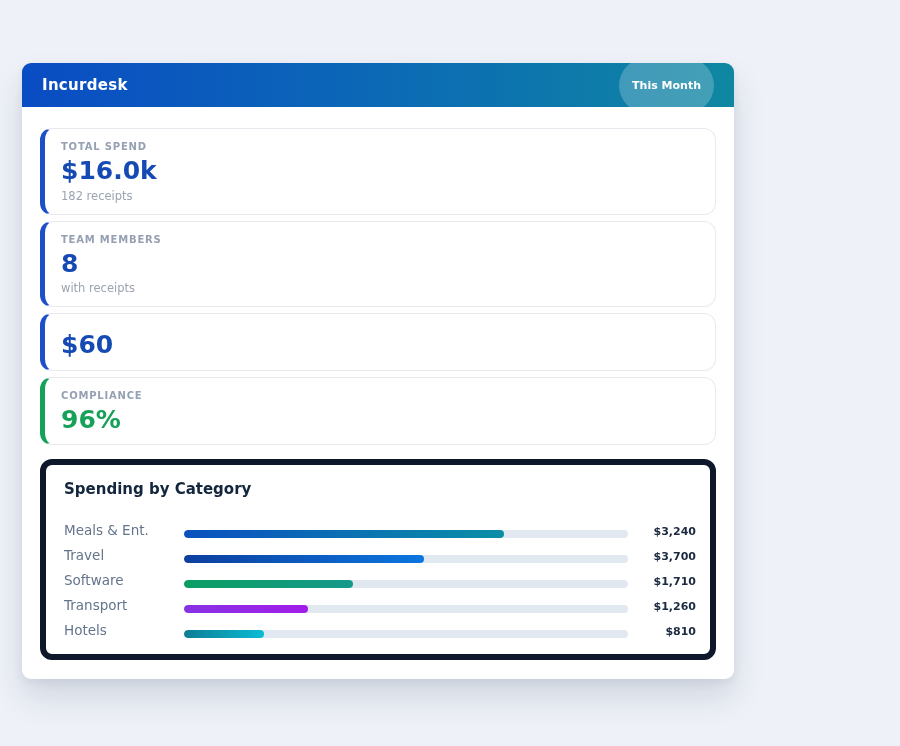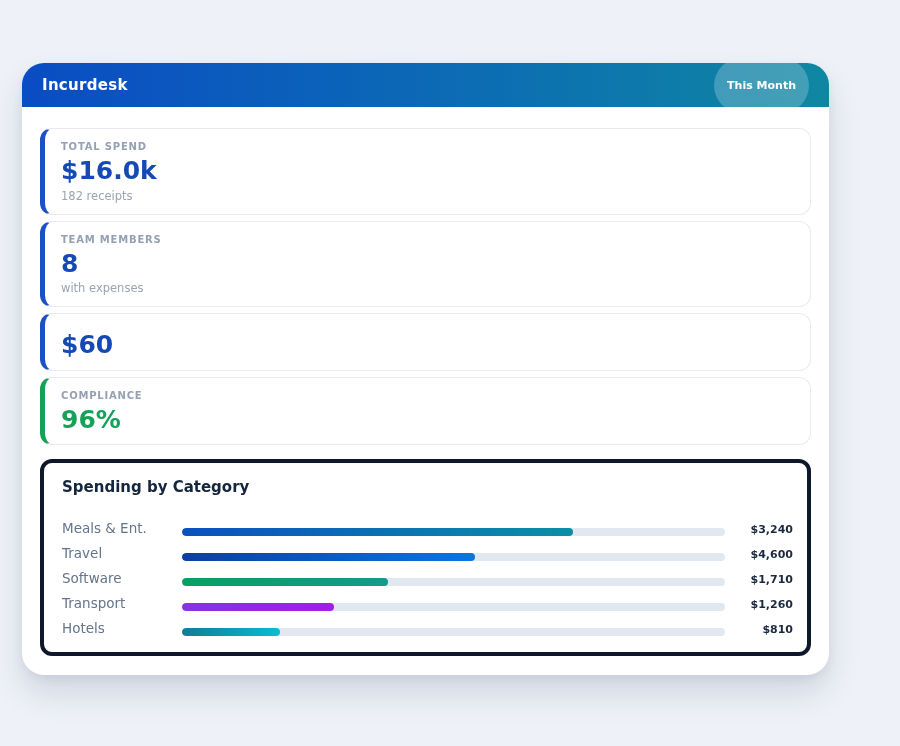"Incurdesk" .panel { border-radius: 22px -> 9px; width: 807px -> 712px }
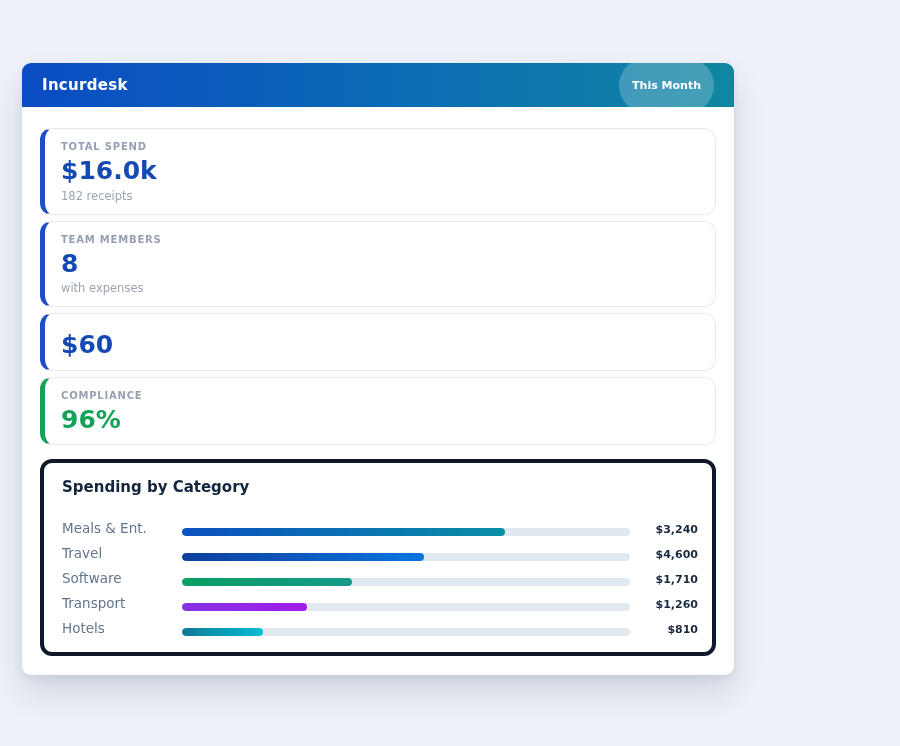"with expenses" div.stat-sub { text: expenses -> receipts }
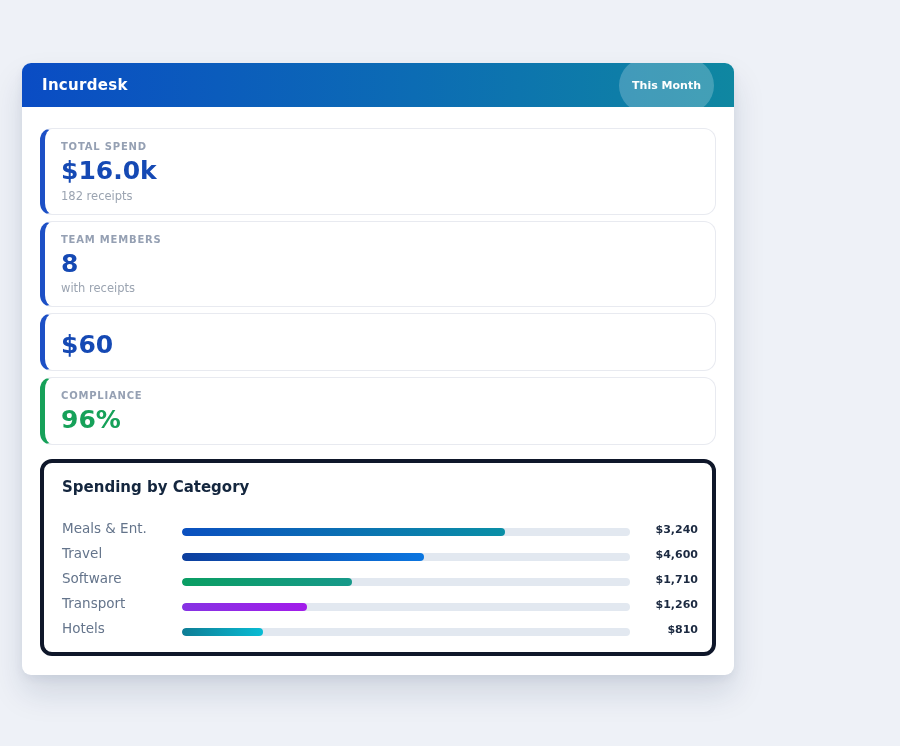"Spending by Category" .category-card { border: 4px solid #0f172a -> 6px solid #0f172a }
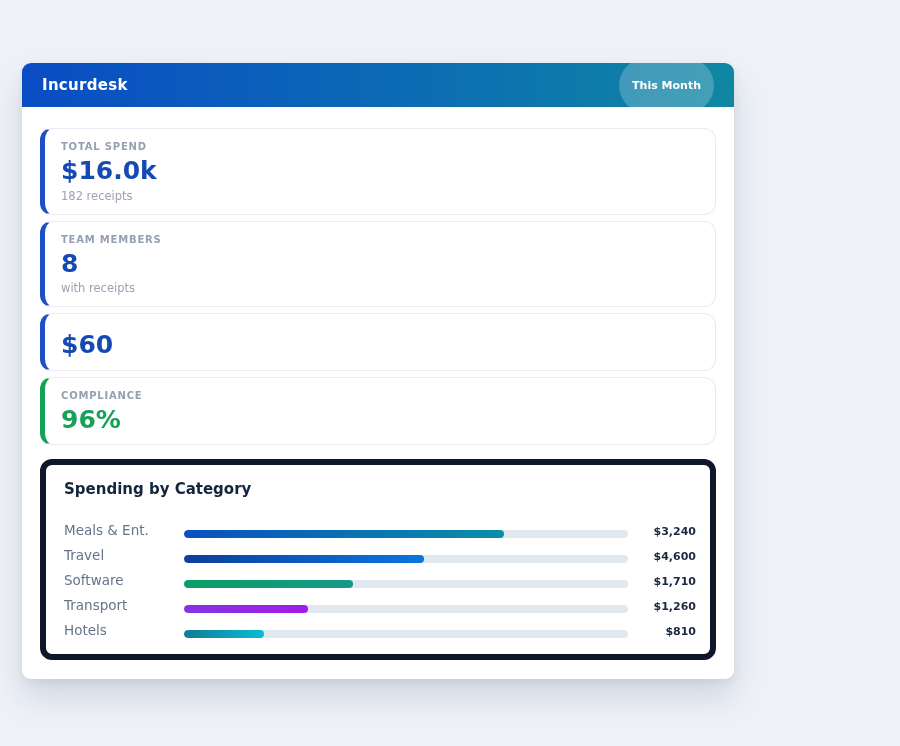"$4,600" div.cat-value { text: $4,600 -> $3,700 }
